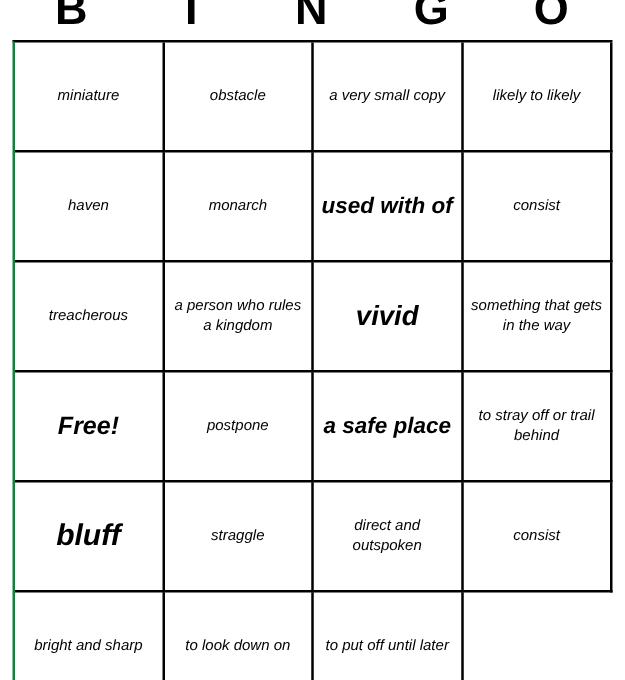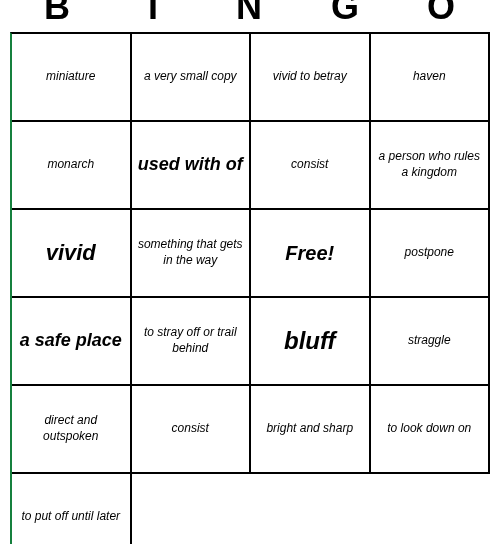"obstacle" div.bingo-cell { html: none -> <div>obstacle</div> }
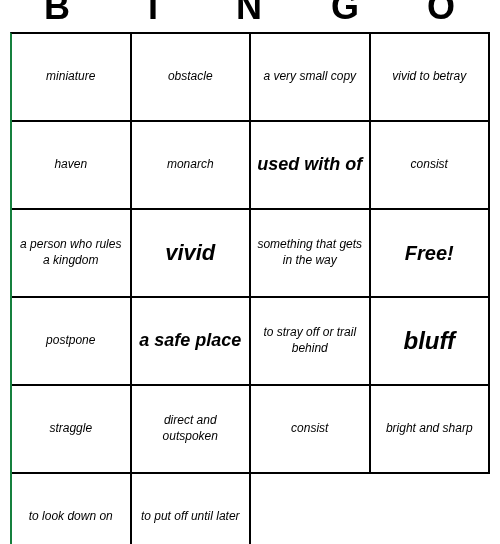"vivid to betray" div.bingo-cell { text: vivid to betray -> likely to likely }
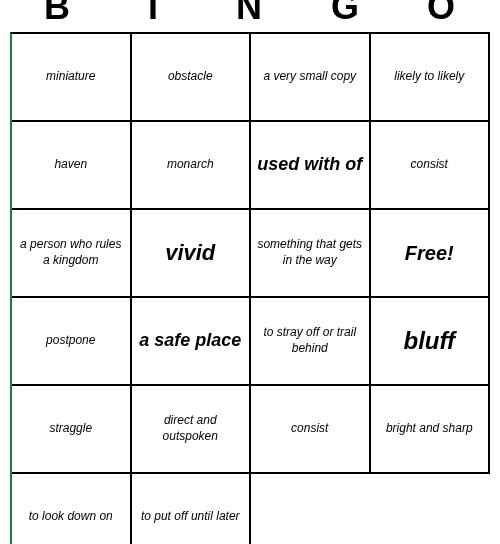"treacherous" div.bingo-cell { html: none -> <div>treacherous</div> }
